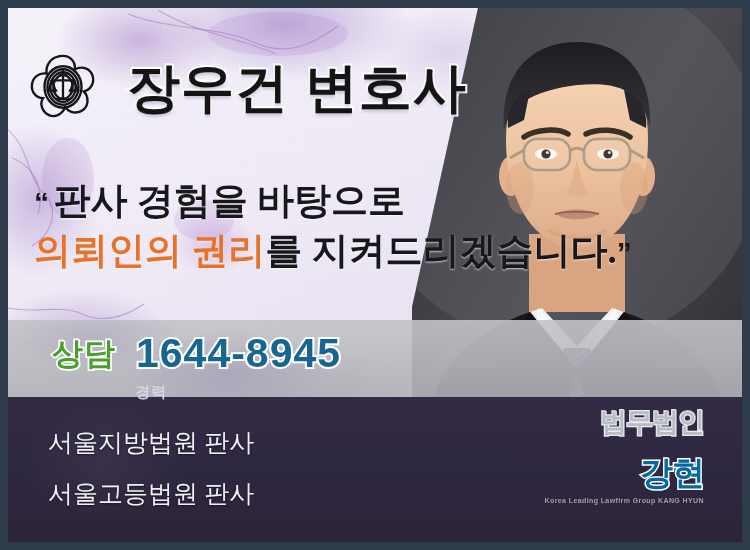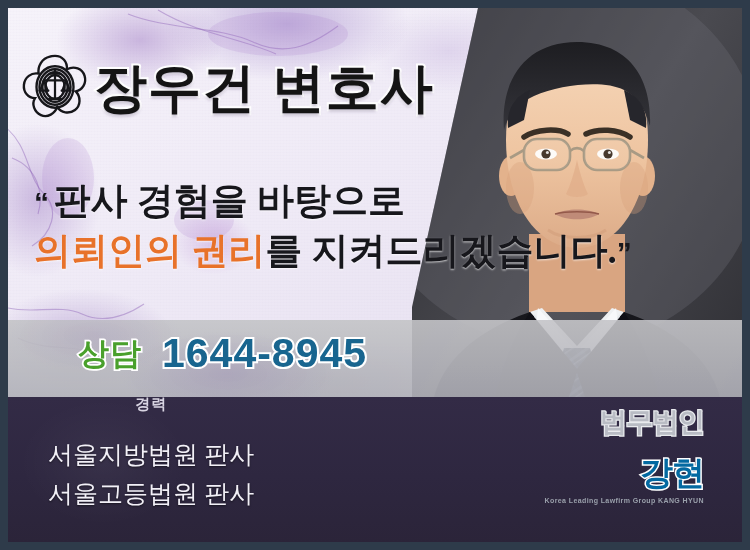"장우건 변호사" #header { gap: 2px -> 27px; left: 10px -> 18px }
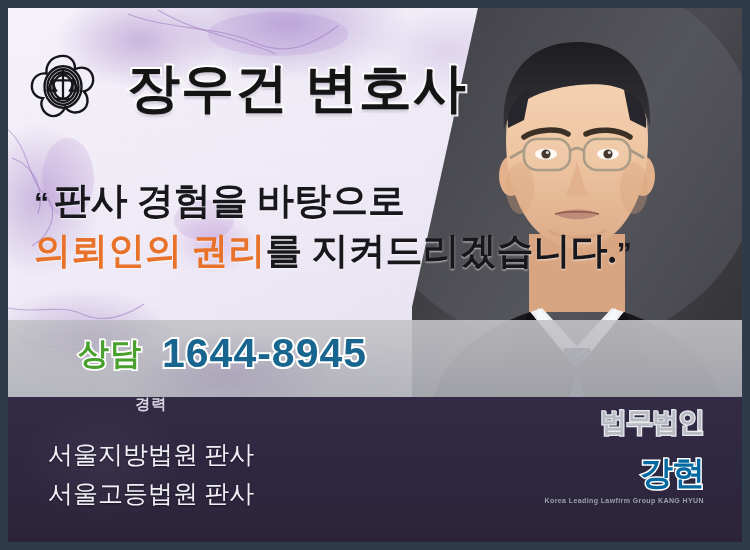"상담" #phone { margin-left: 26px -> none }
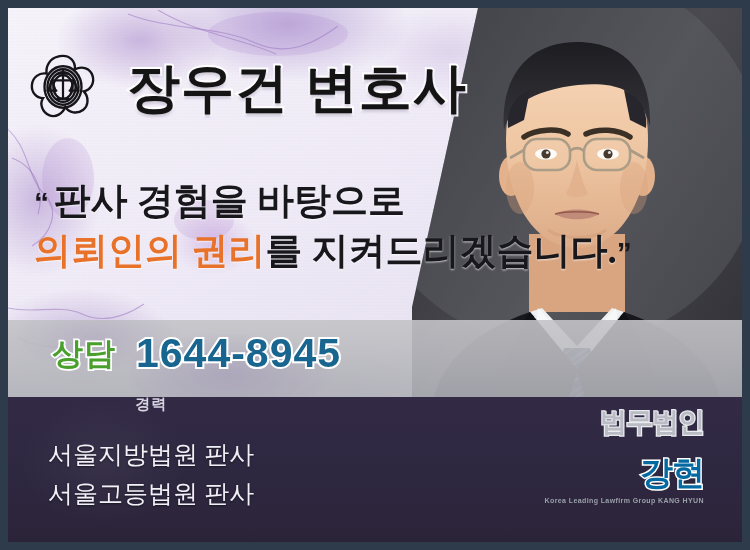"서울지방법원 판사" #career-list { gap: 6px -> 18px }
